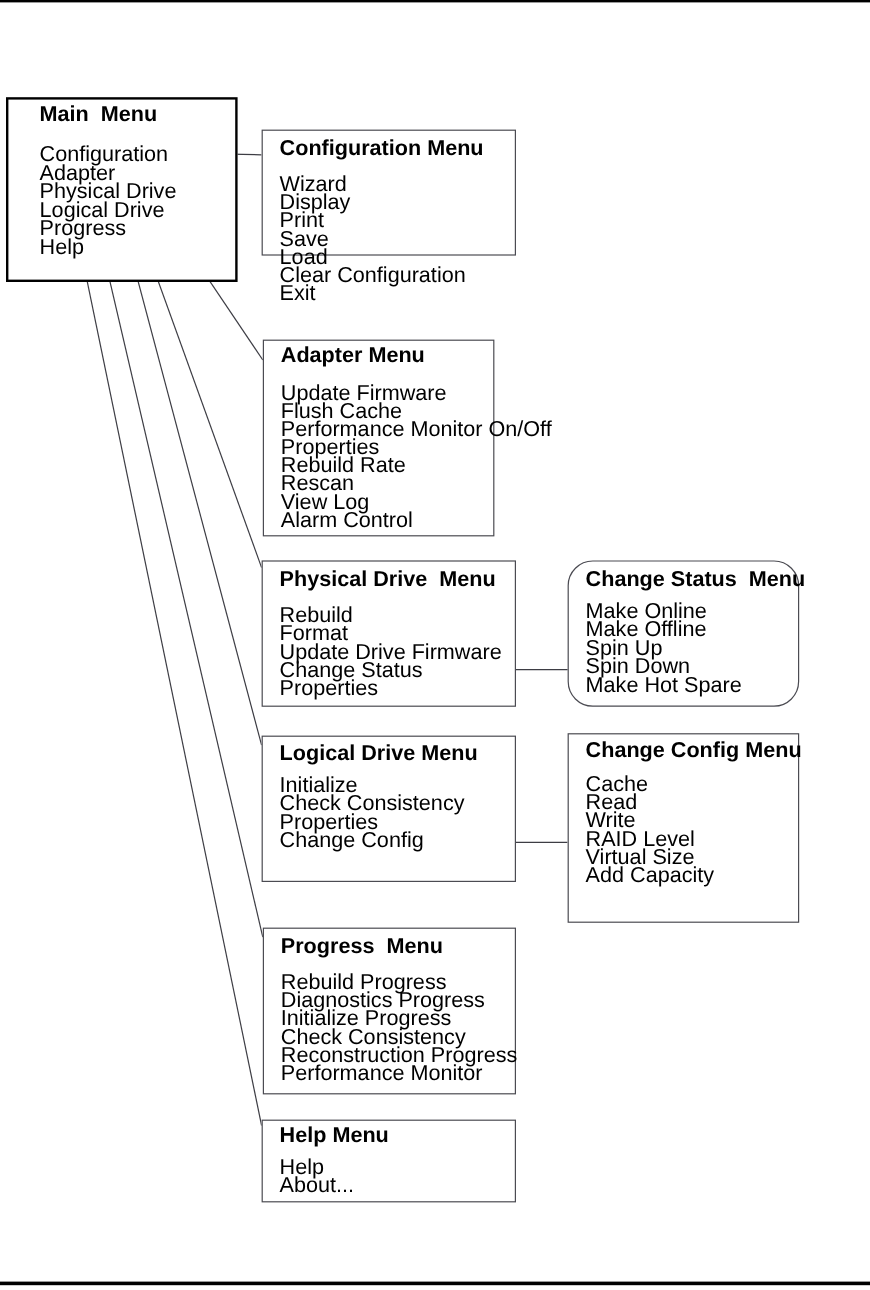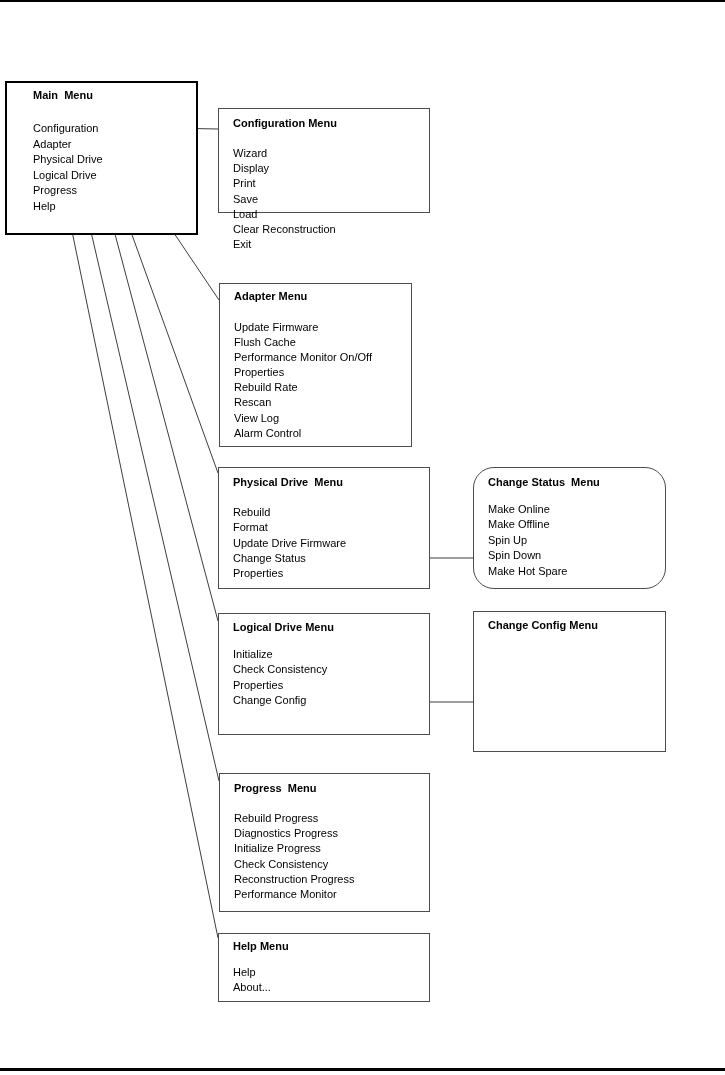"Main Menu" .menu-box { font-size: 11px -> 18px }
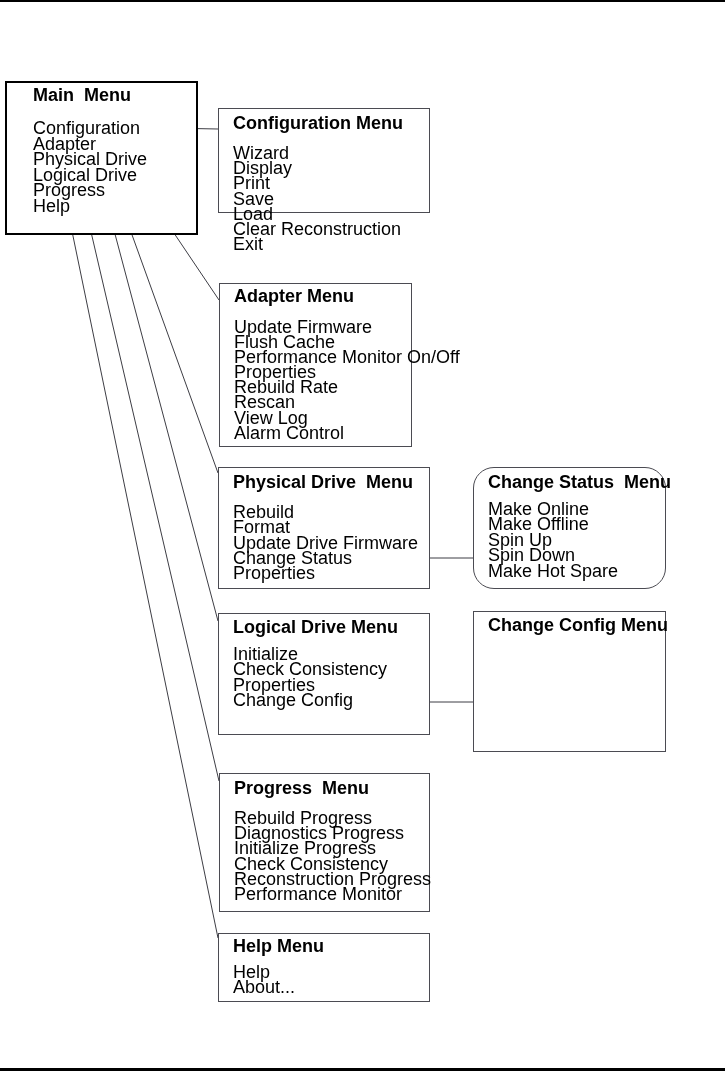"Clear Reconstruction" div.menu-item { text: Reconstruction -> Configuration }
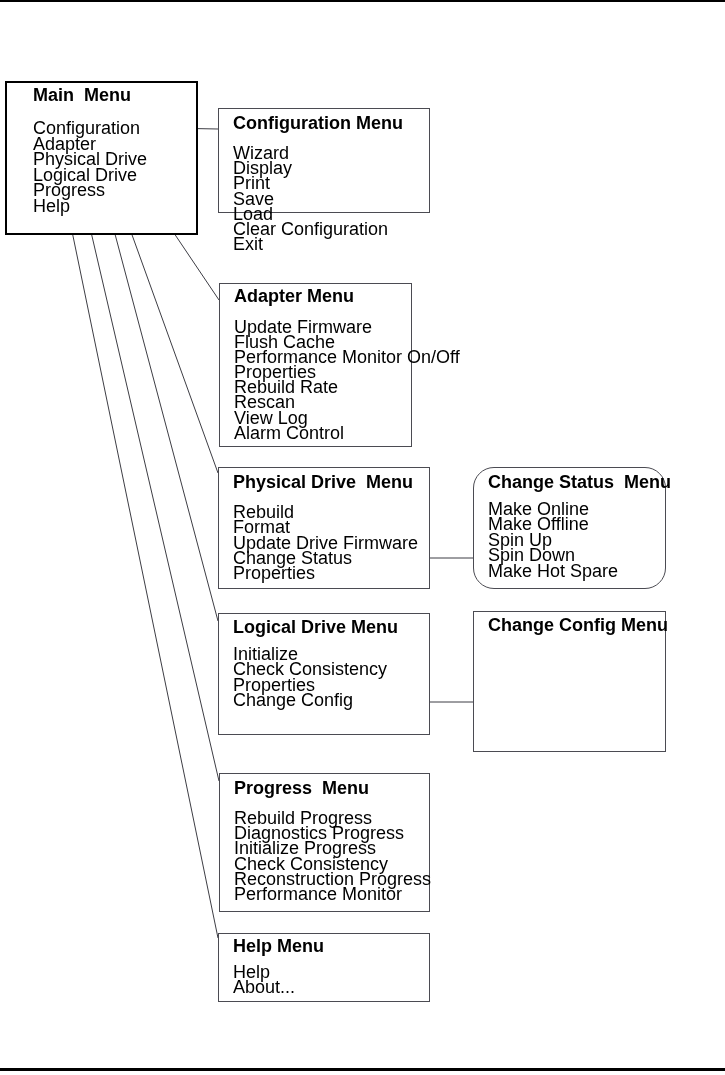"Change Config Menu" #box-change-config { height: 141px -> 158px }
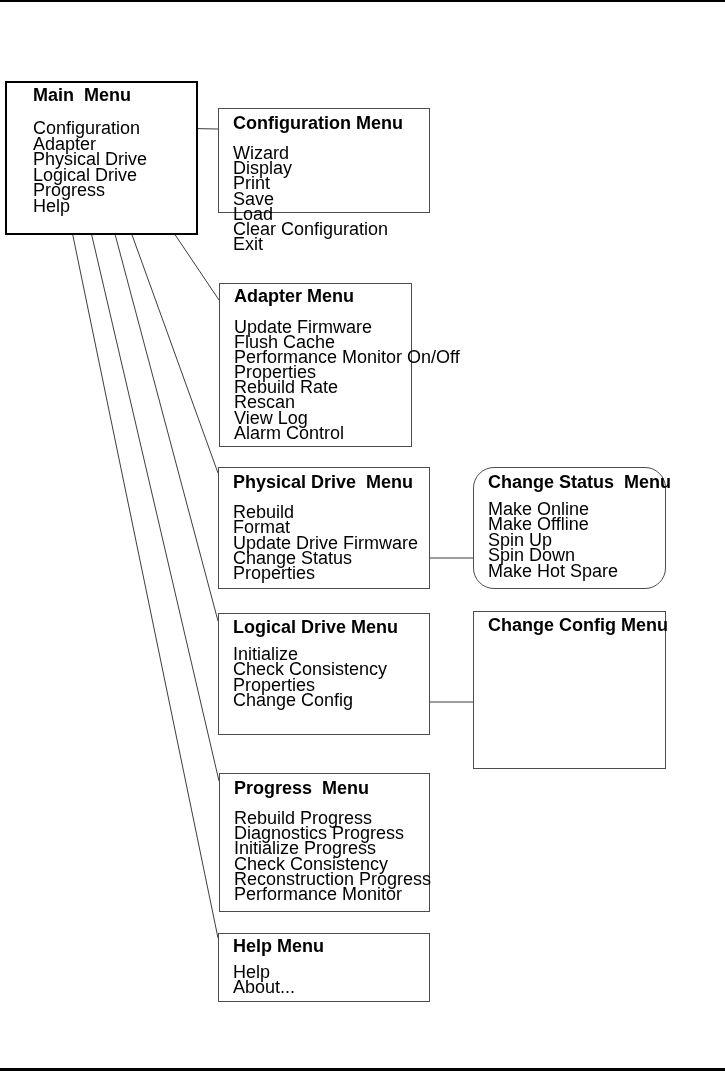"Cache" div.menu-items { html: none -> <div> <div>Cache</div> <div>Read</div> <div>Write</div> <div>RAID Level</div> <div>Virtual Size</div> <div>Add Capacity</div> </div> }
